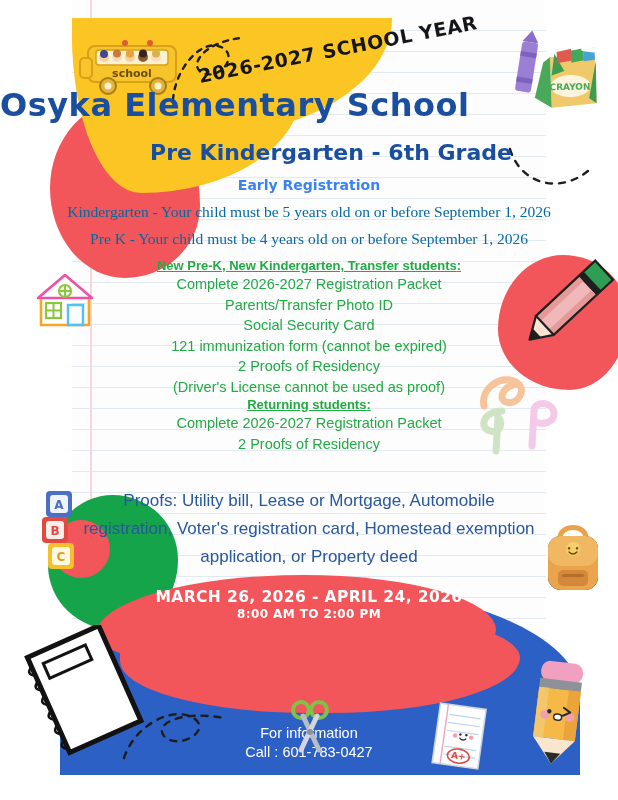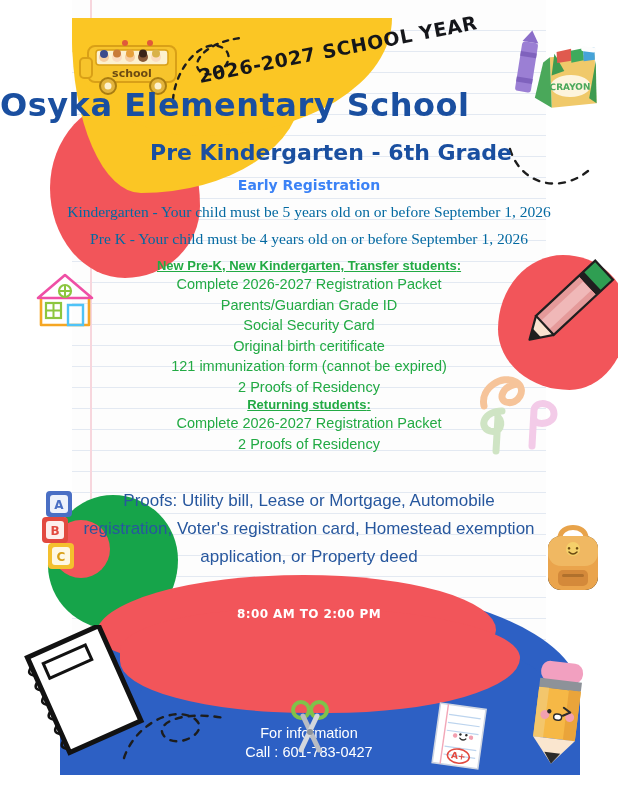"Parents/Guardian Grade ID" span.itm { text: Parents/Guardian Grade -> Parents/Transfer Photo }
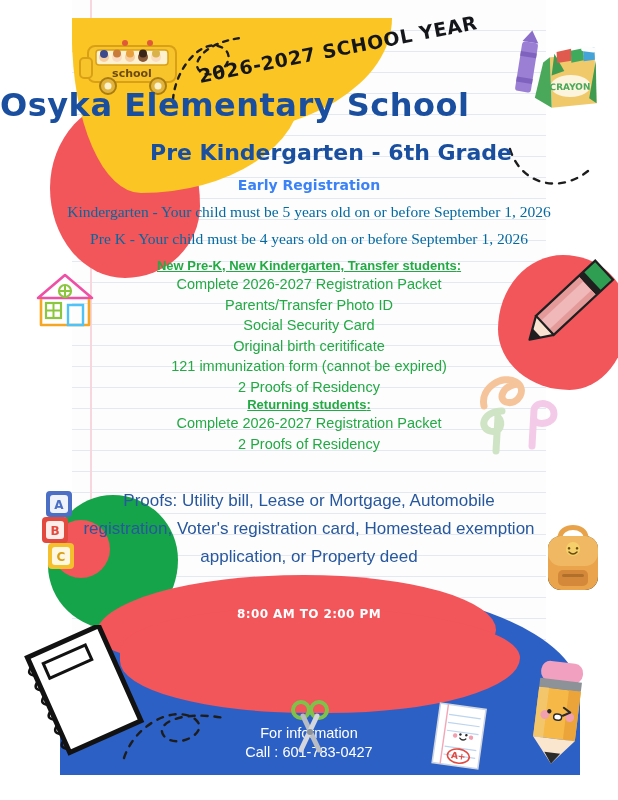"Original birth ceritificate" span.itm { html: <span>Original birth ceritificate</span> -> none }
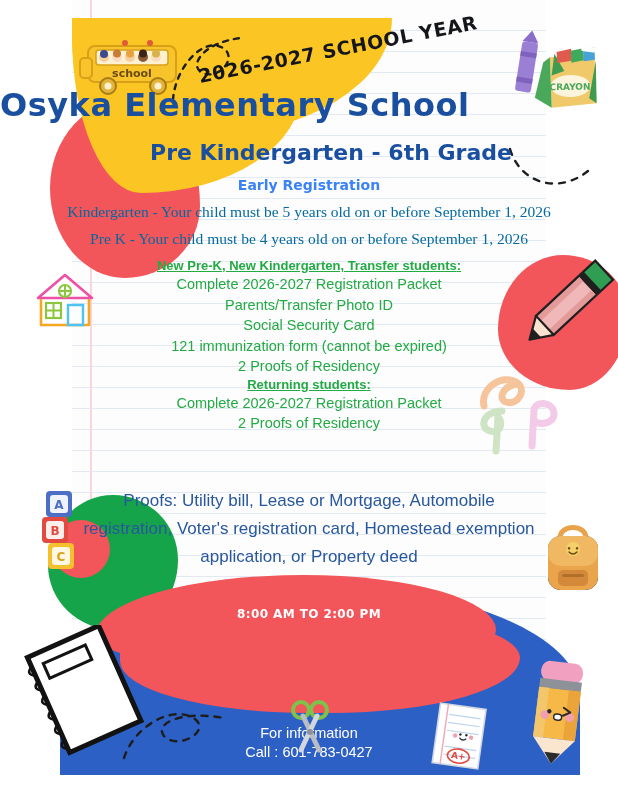"(Driver's License cannot be used" span.itm { html: none -> <span>(Driver's License cannot be used as proof)</span> }
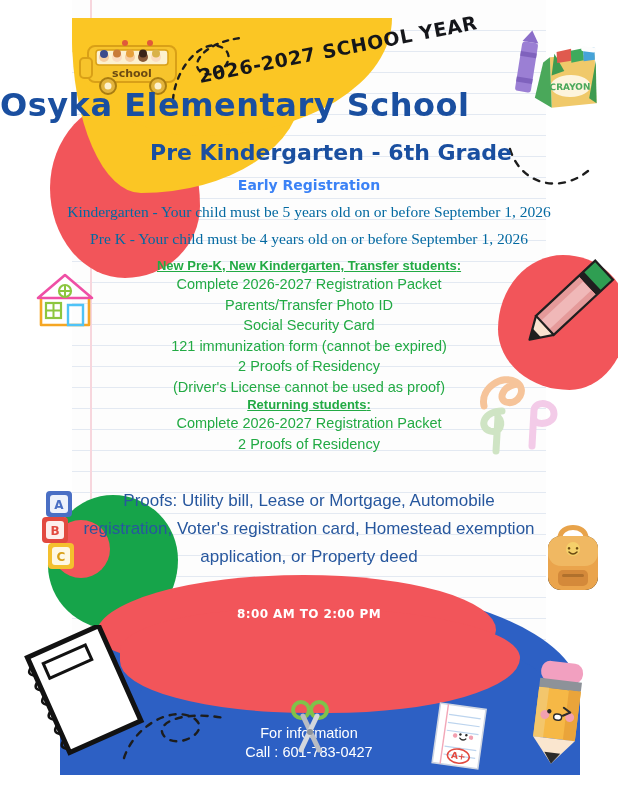"MARCH 26, 2026 - APRIL" div.date-line { html: none -> <div>MARCH 26, 2026 - APRIL 24, 2026</div> }
